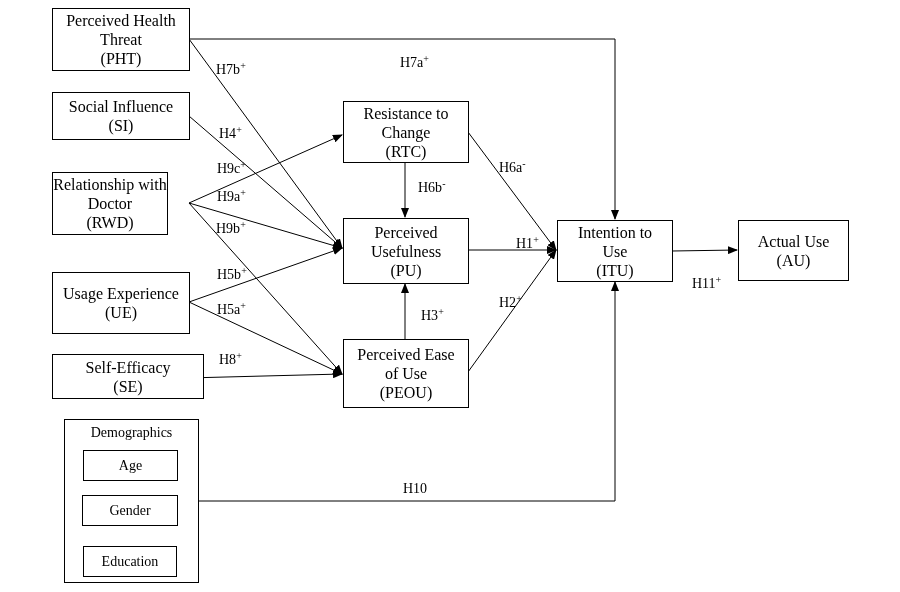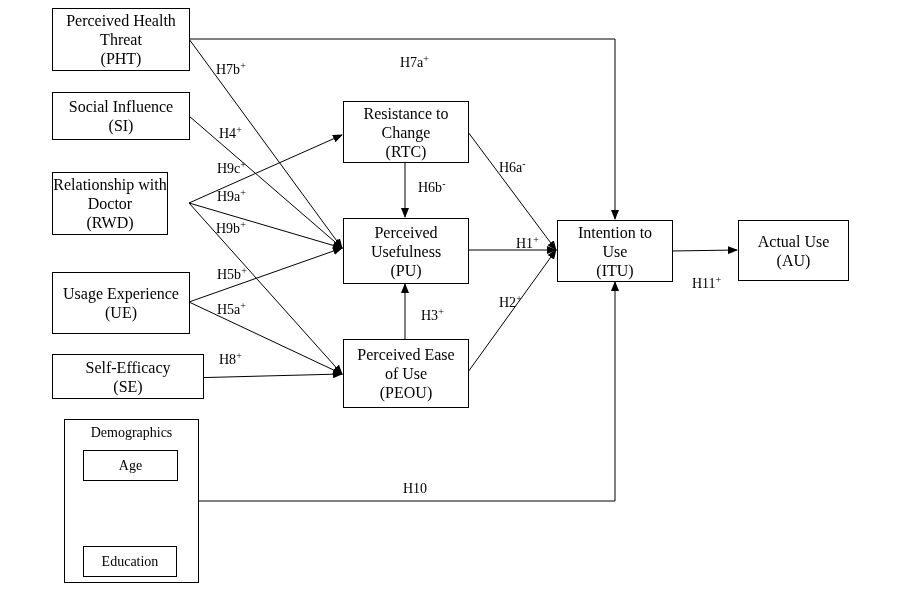"Gender" div.sub { html: none -> <div>Gender</div> }
